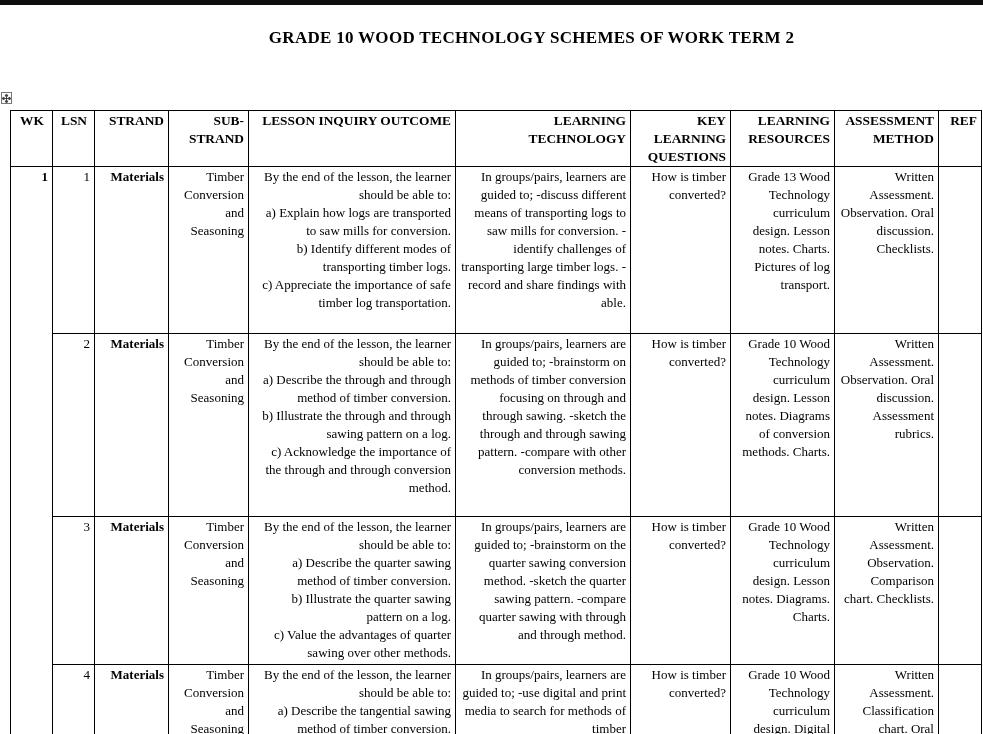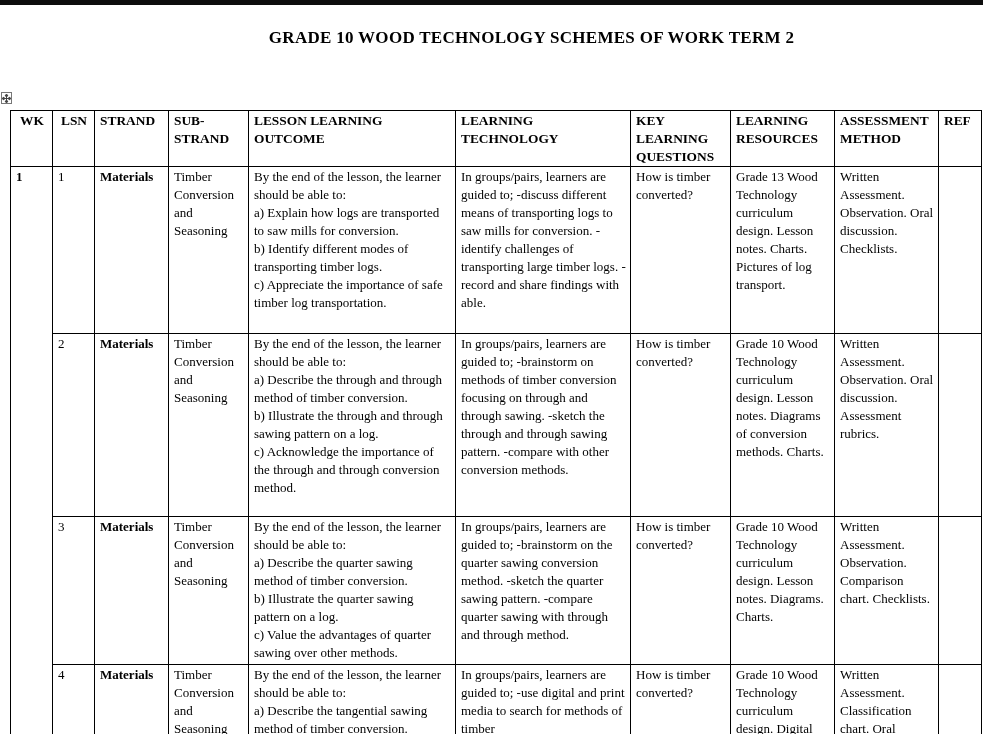"STRAND" .sow th, .sow td { text-align: left -> right }
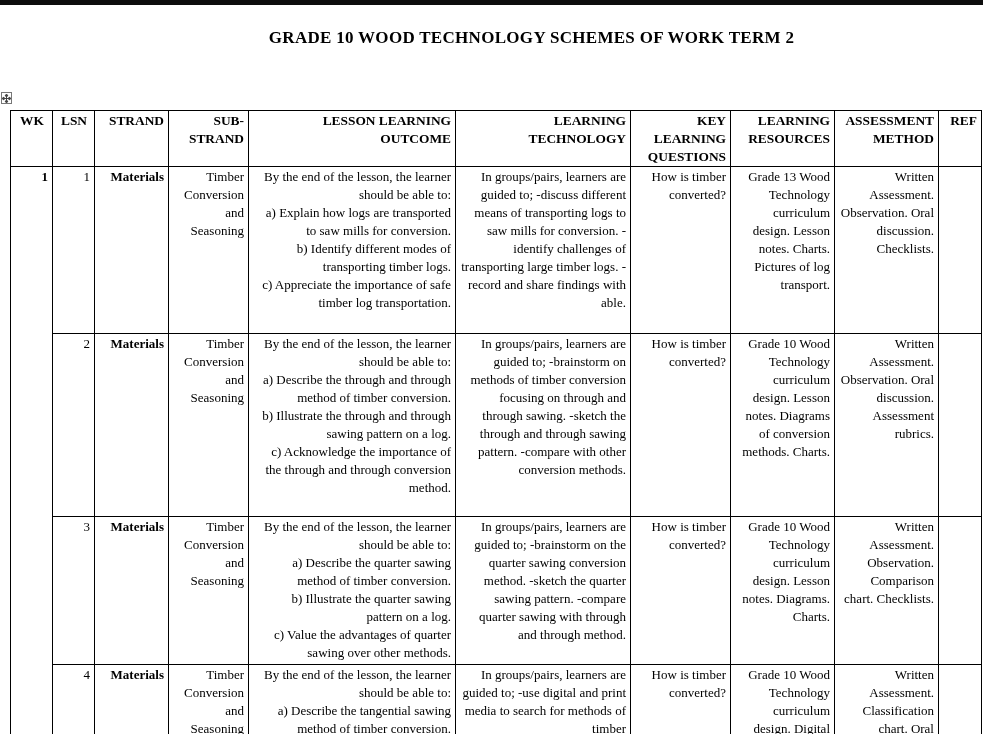"LESSON LEARNING OUTCOME" th { text: LEARNING -> INQUIRY }
